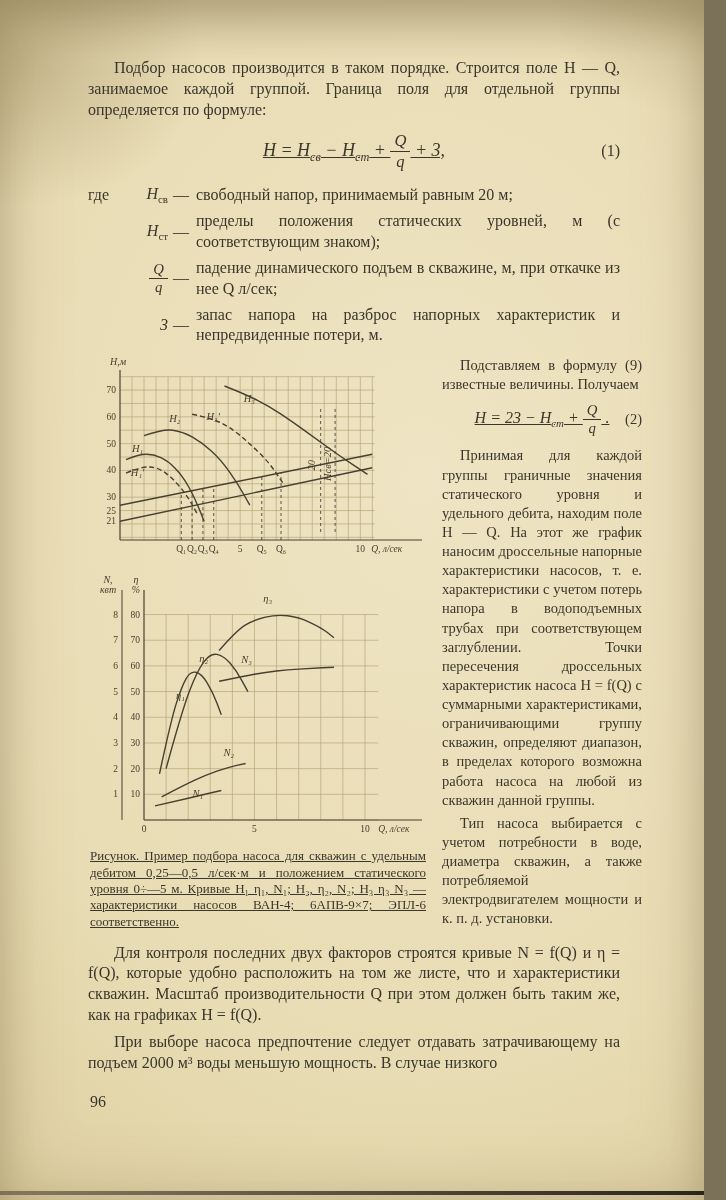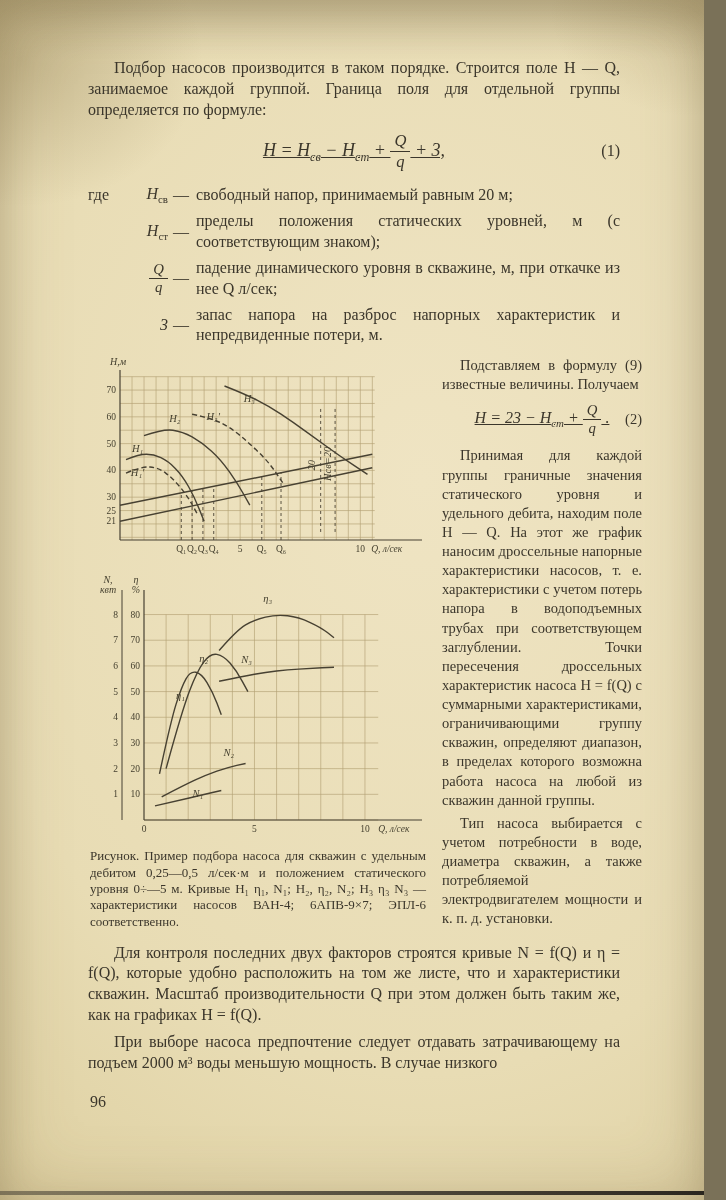"падение динамического уровня в скважине," span.def-text { text: уровня -> подъем }
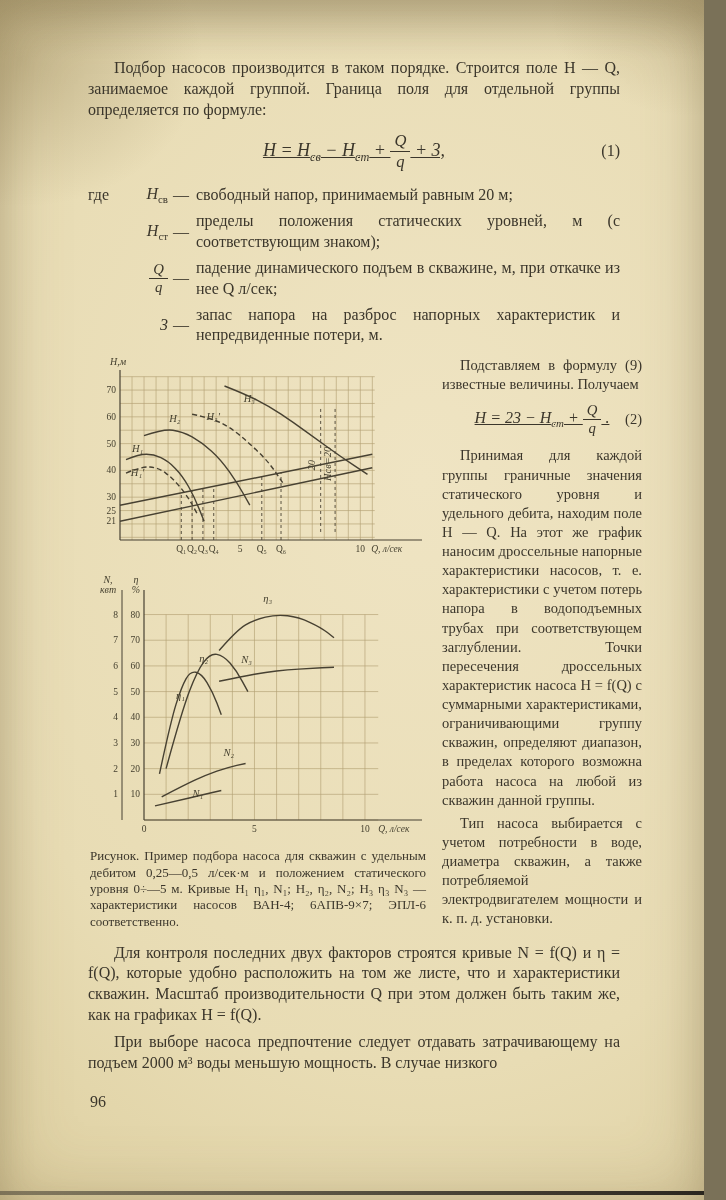"Рисунок. Пример подбора насоса для" .caption { text-decoration: none -> underline }
